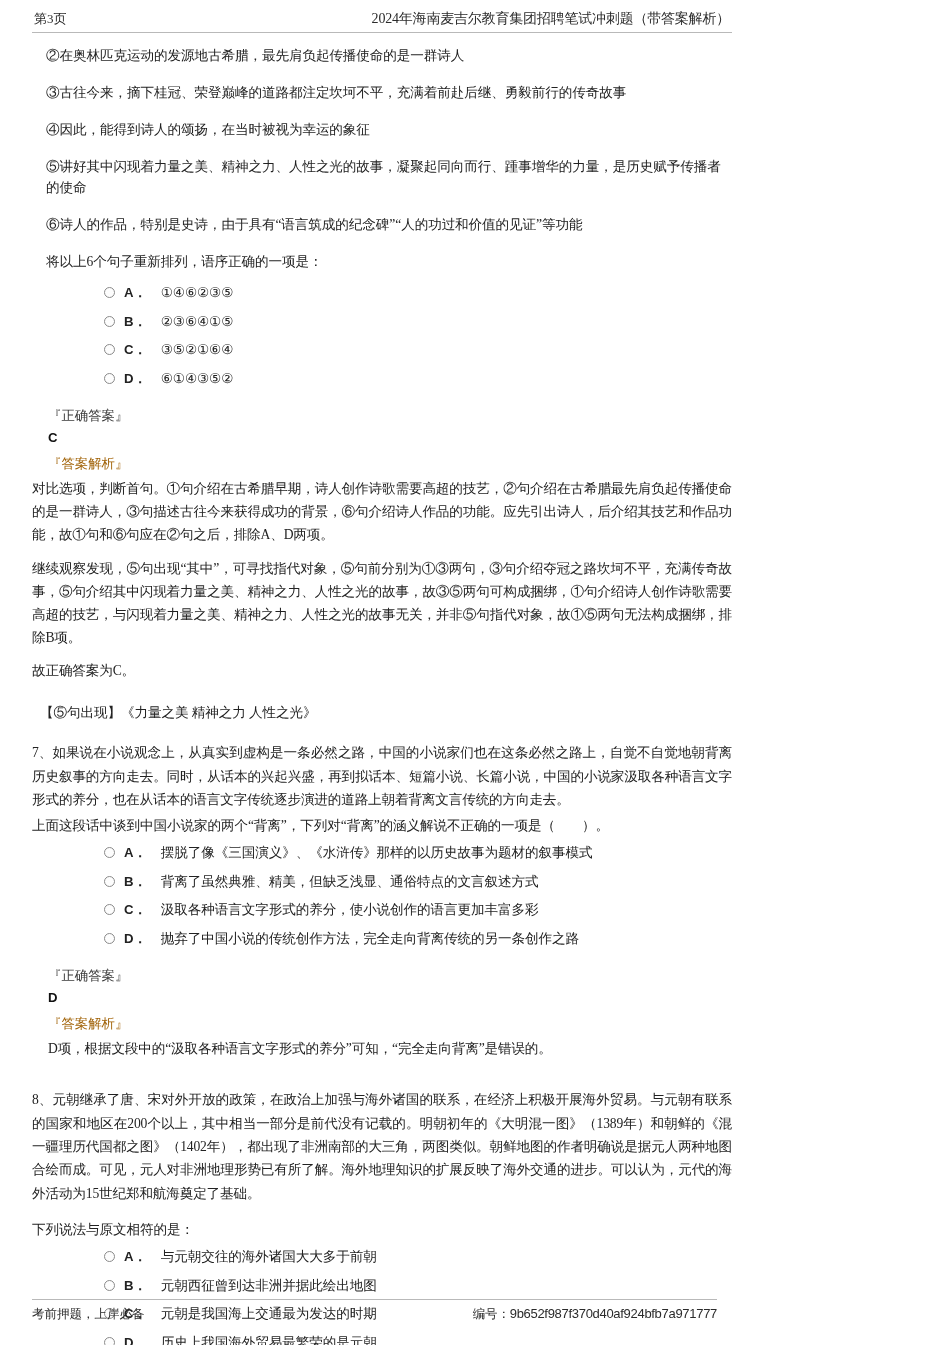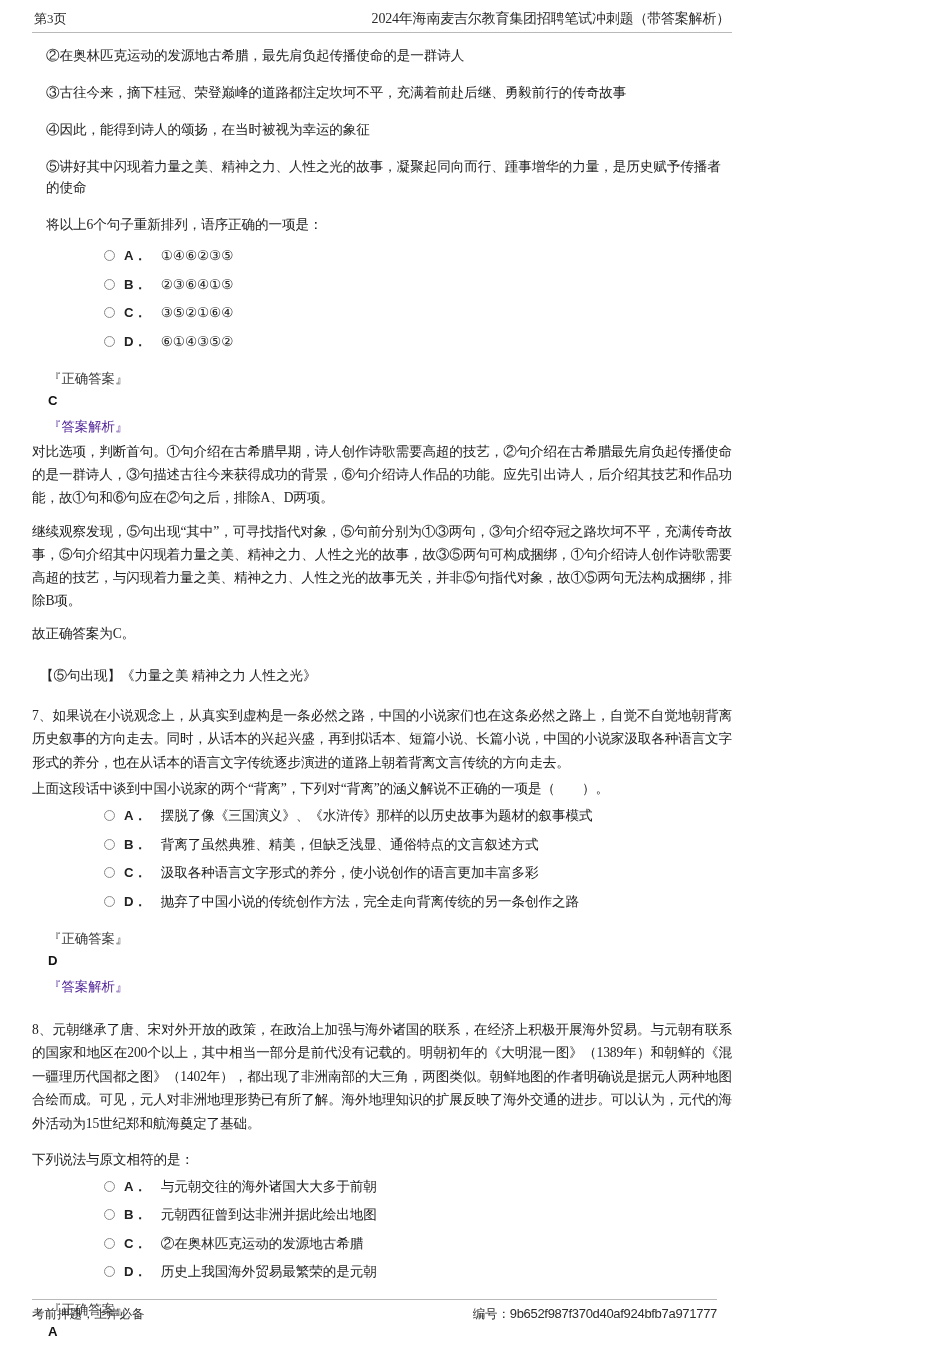"⑥诗人的作品，特别是史诗，由于具有“语言筑成的纪念碑”“人的功过和价值的见证”等" p.stmt { html: none -> <p>⑥诗人的作品，特别是史诗，由于具有“语言筑成的纪念碑”“人的功过和价值的见证”等功能</p> }
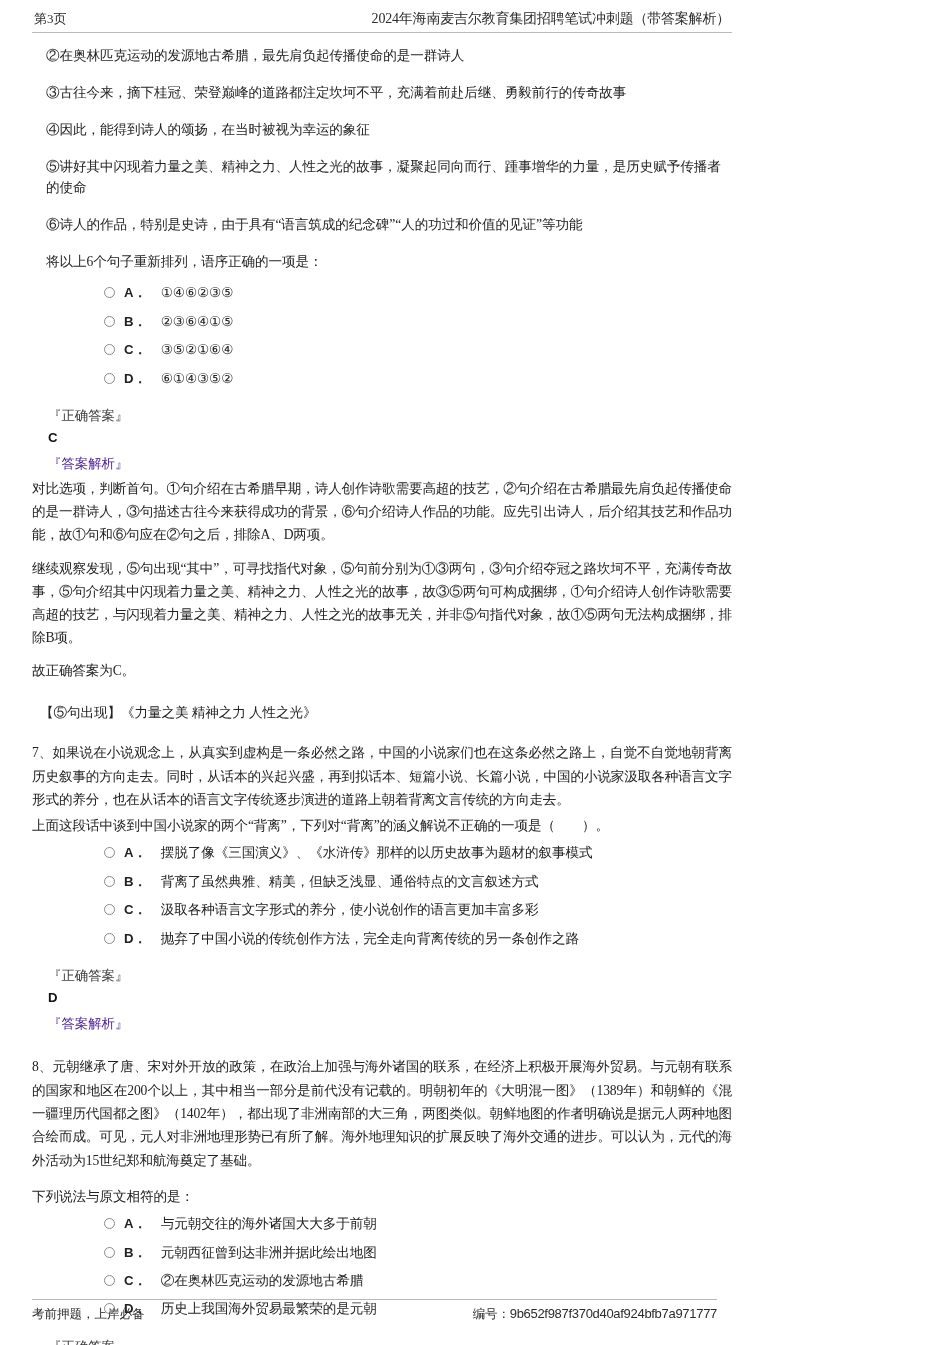"『答案解析』" .expl-label { color: #4c1d95 -> #a16207 }
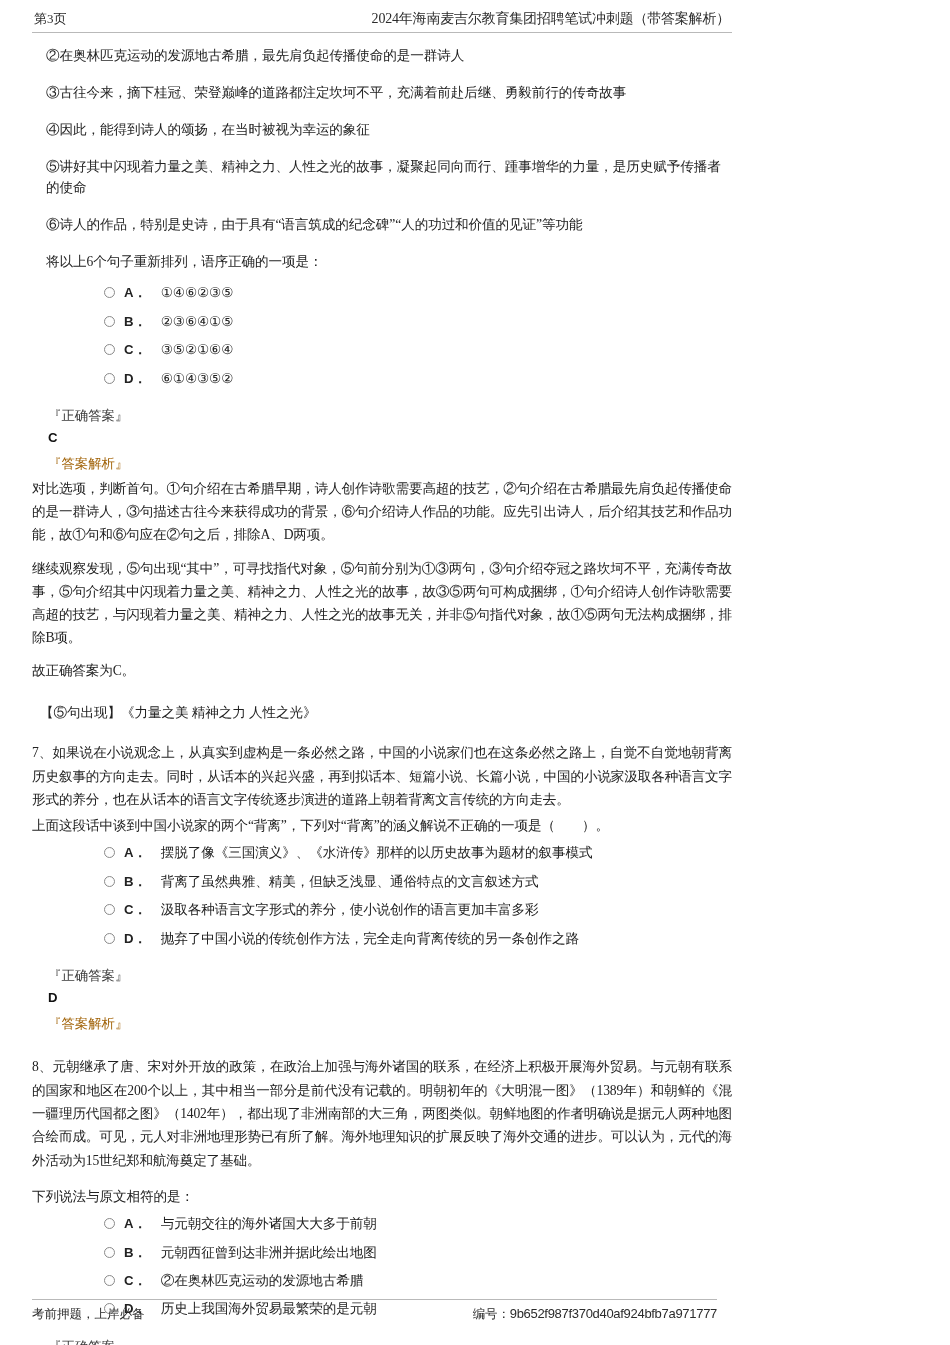"D项，根据文段中的“汲取各种语言文字形式的养分”可知，“完全走向背离”是错误的。" p.expl-para { html: none -> <p>D项，根据文段中的“汲取各种语言文字形式的养分”可知，“完全走向背离”是错误的。</p> }
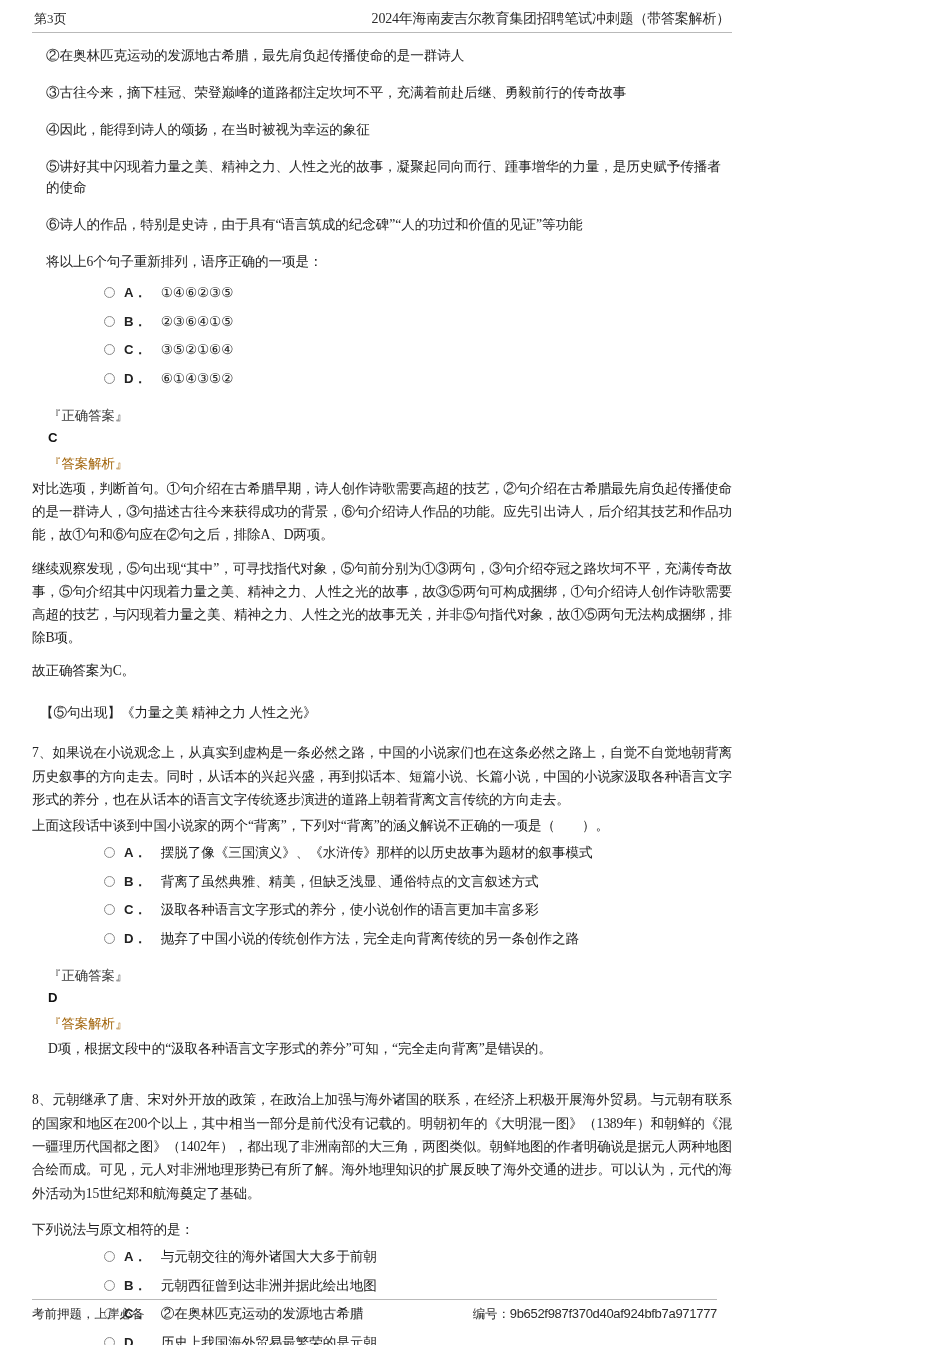"②在奥林匹克运动的发源地古希腊" span.opt-text { text: ②在奥林匹克运动的发源地古希腊 -> 元朝是我国海上交通最为发达的时期 }
